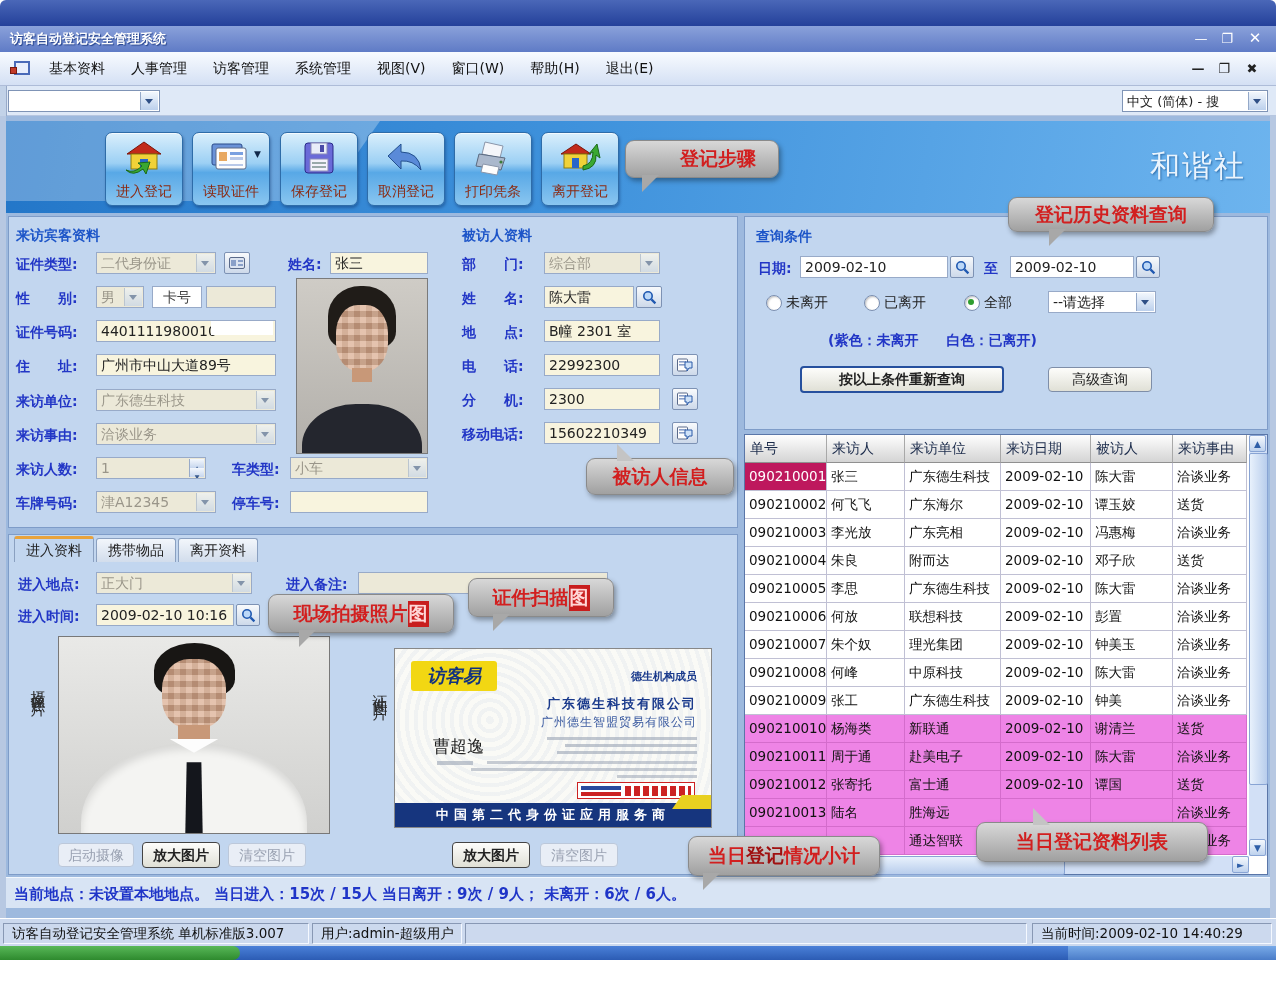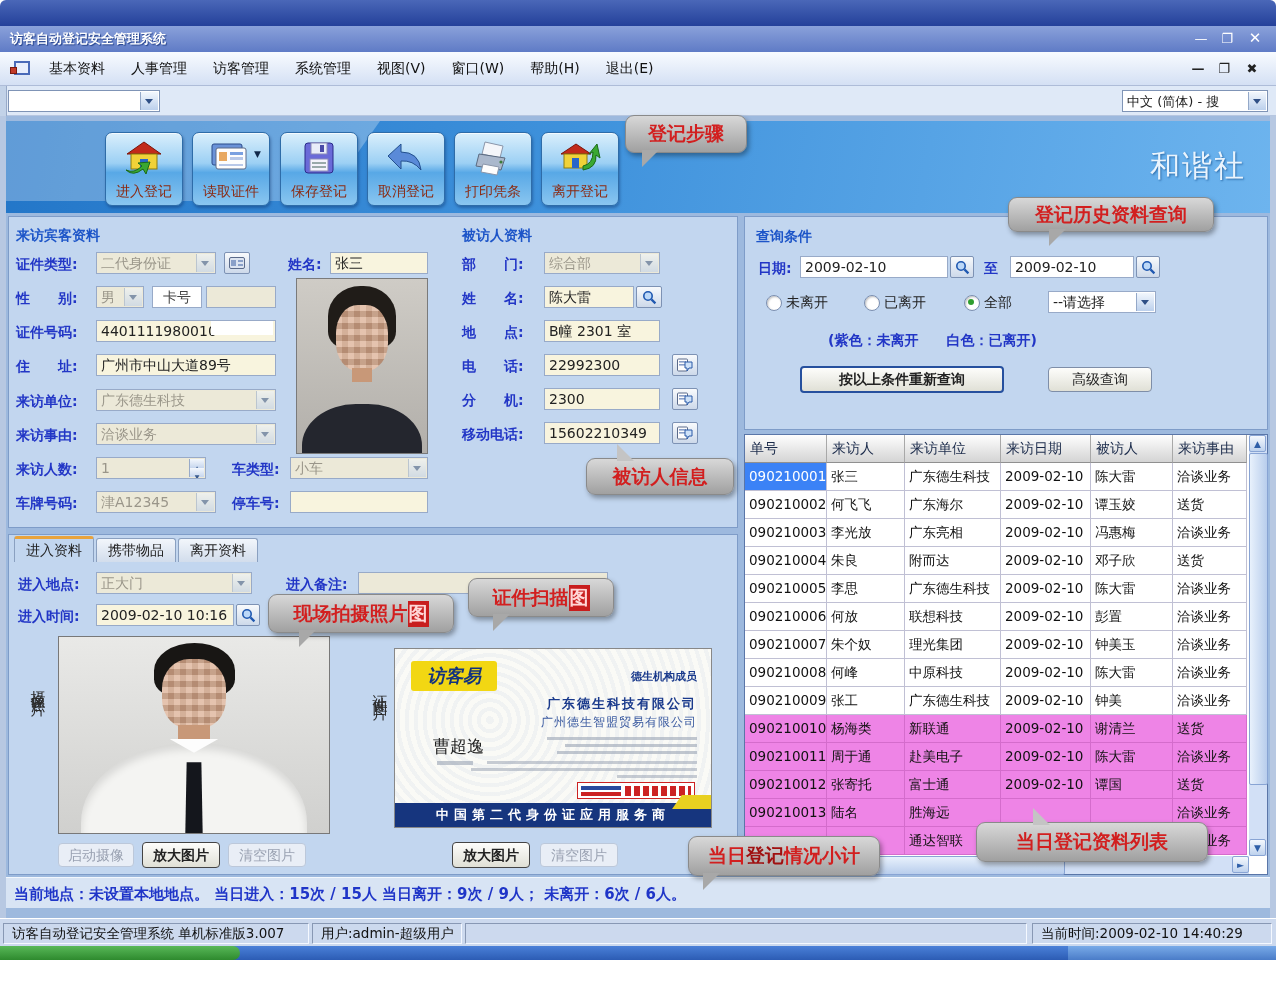"登记步骤" div.callout { padding-left: none -> 32px; top: 115px -> 140px }
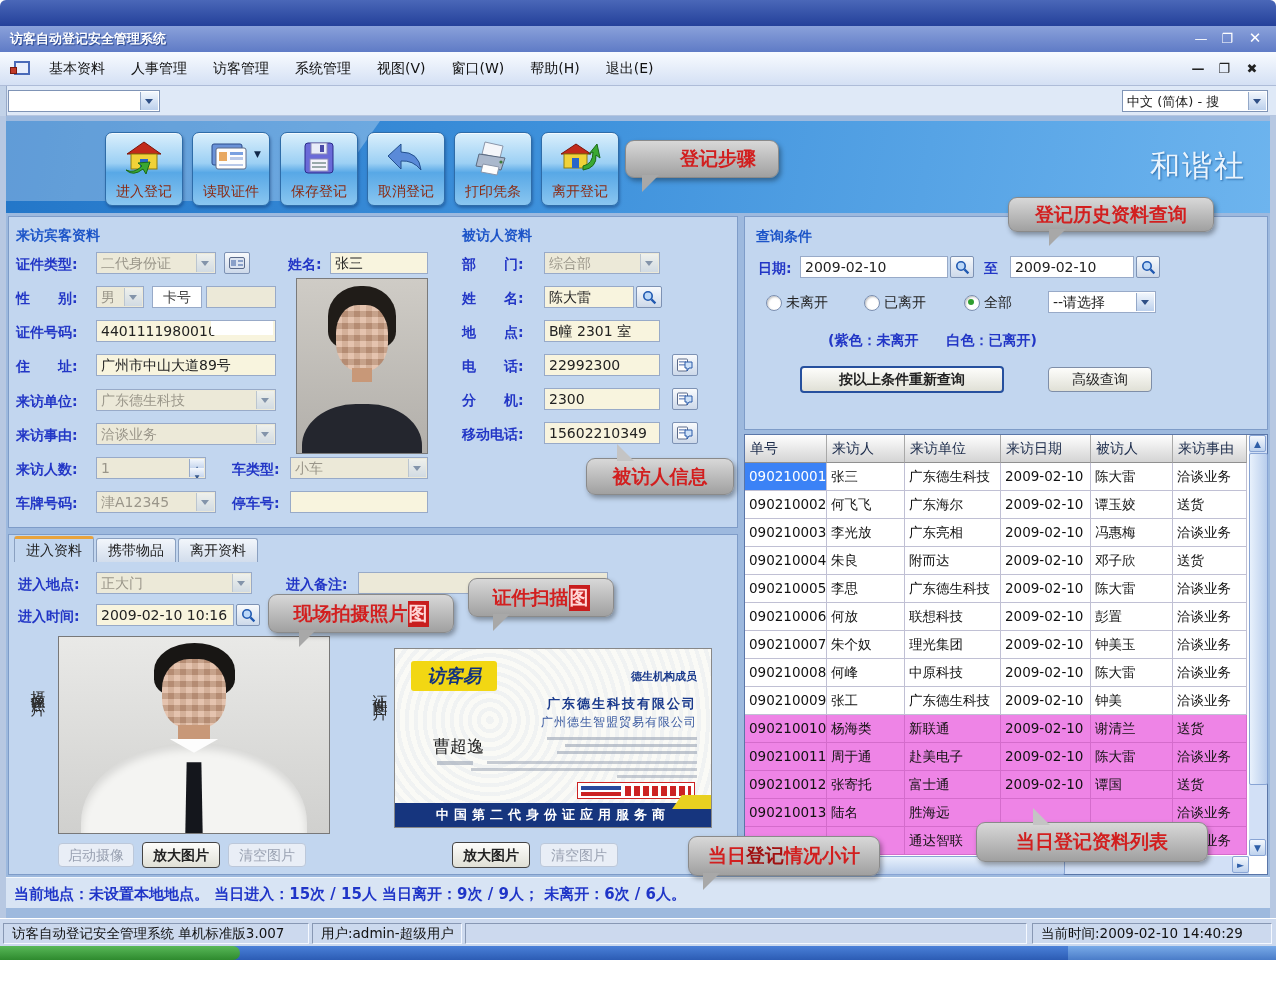"090210001" .selcell { background: #3b82f6 -> #be185d }
